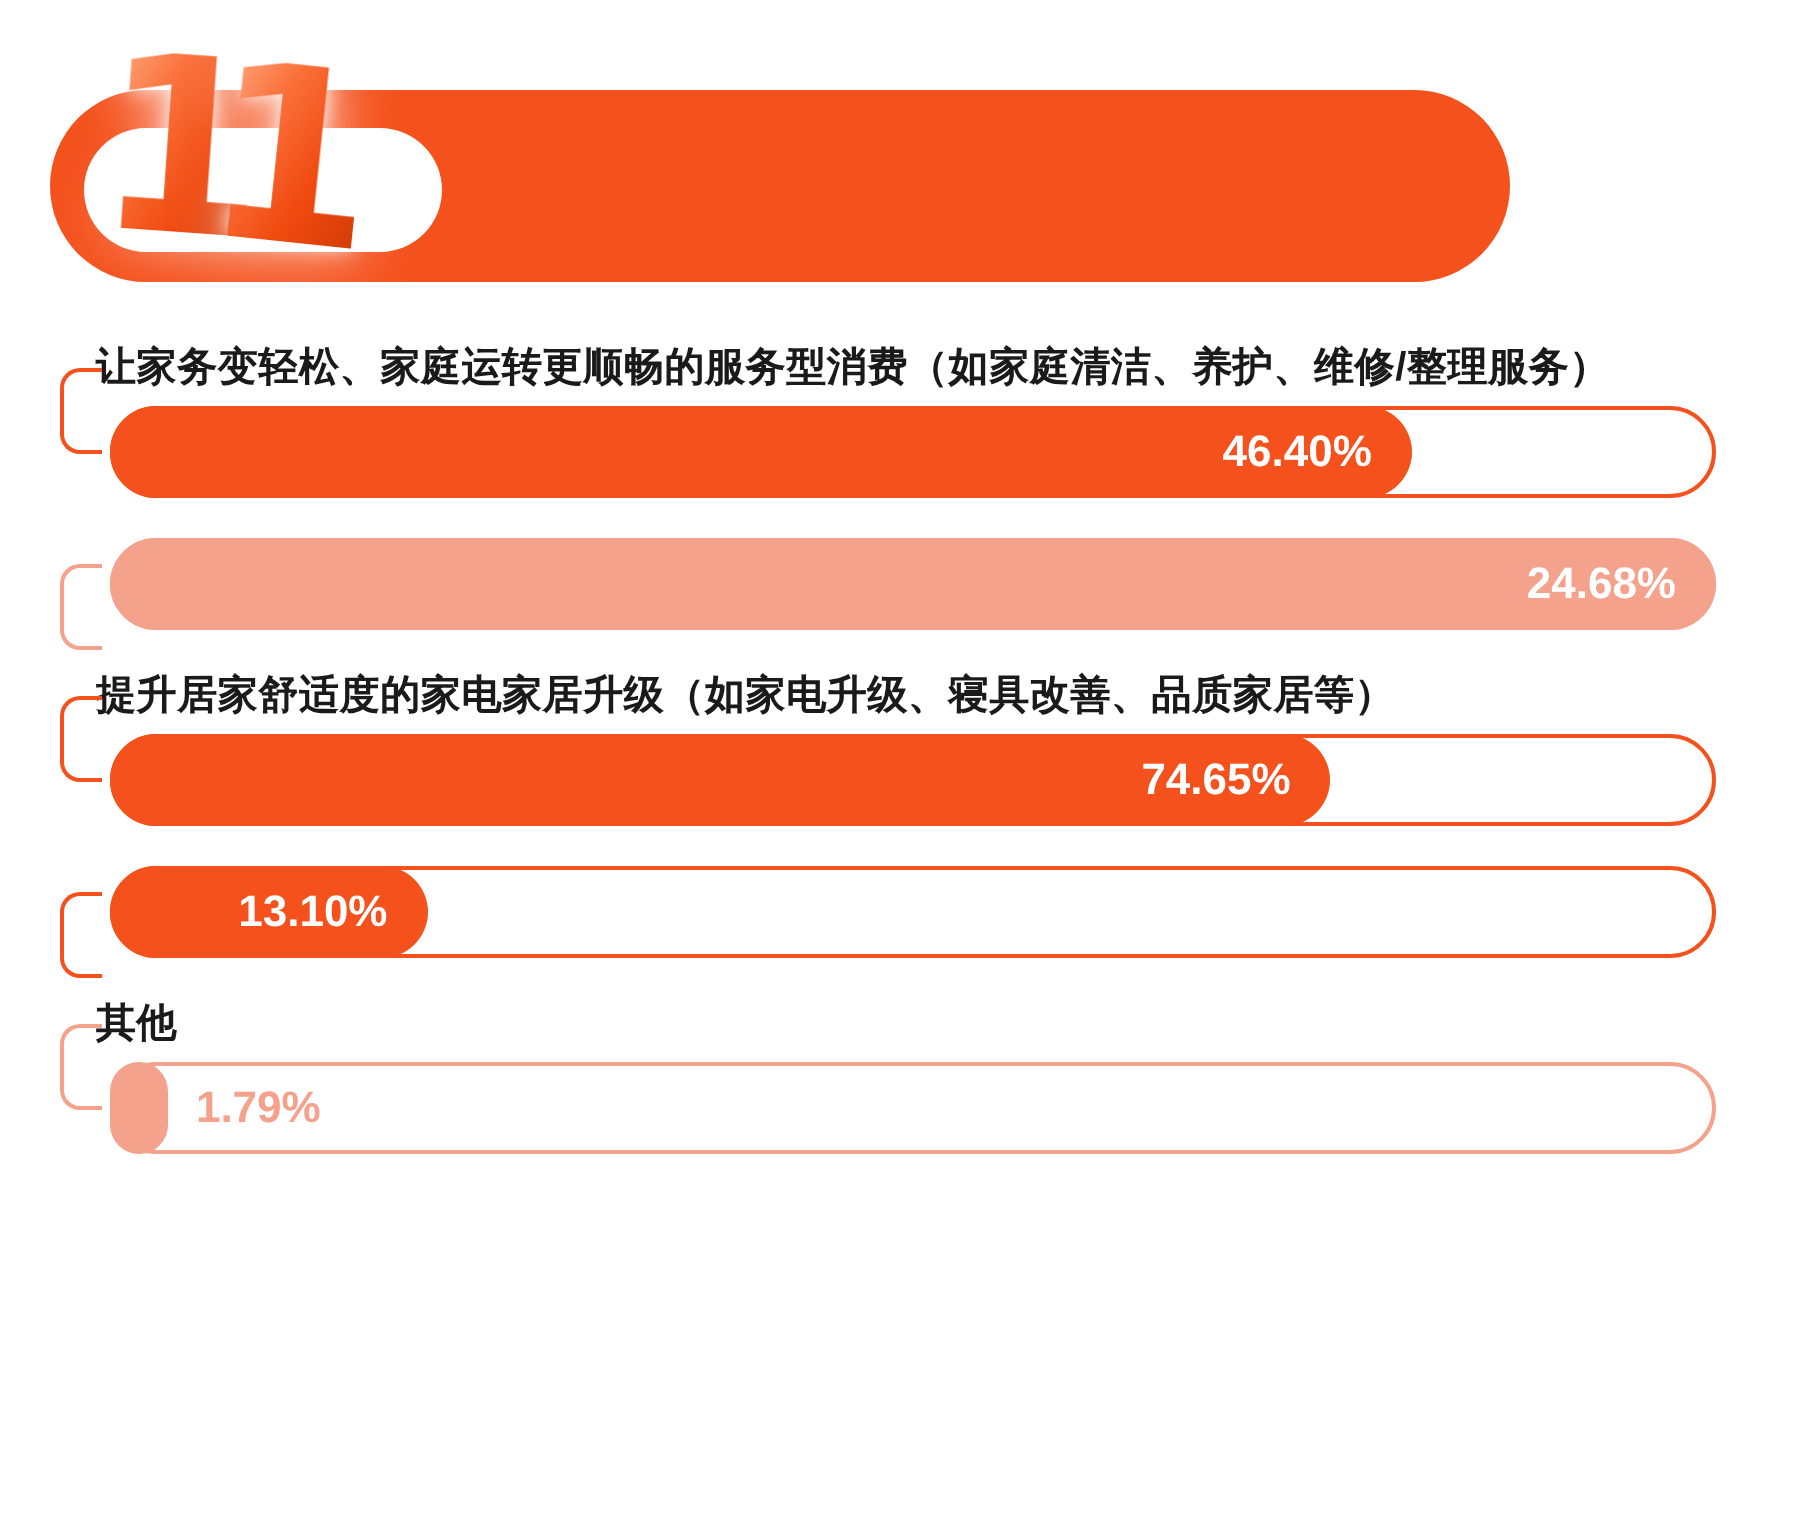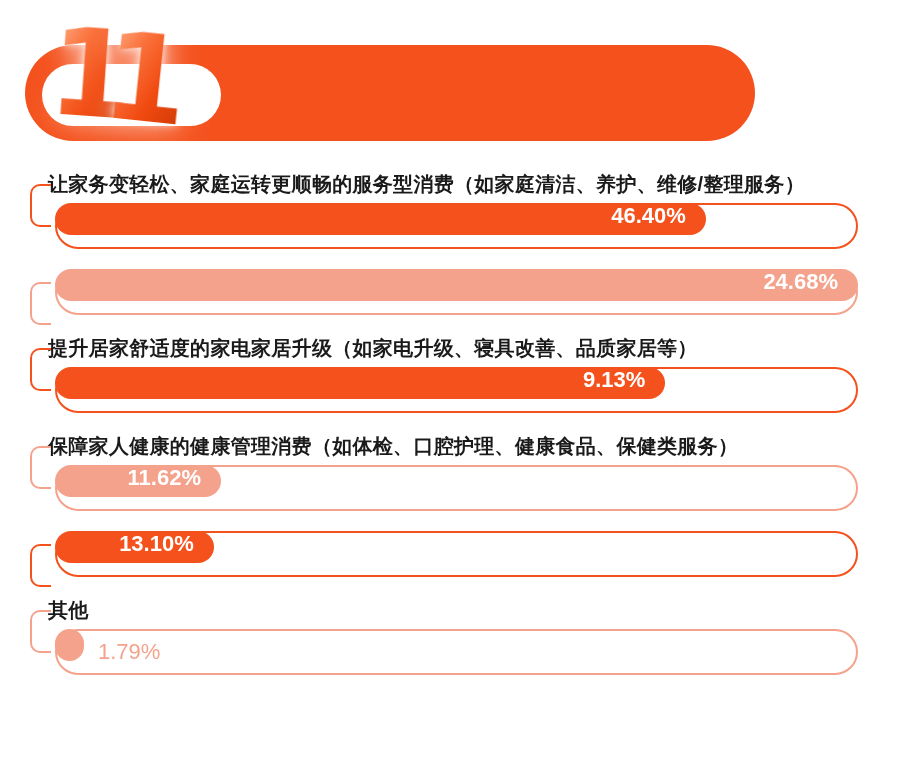"46.40%" .fill { align-items: none -> center; height: 32px -> 46px }
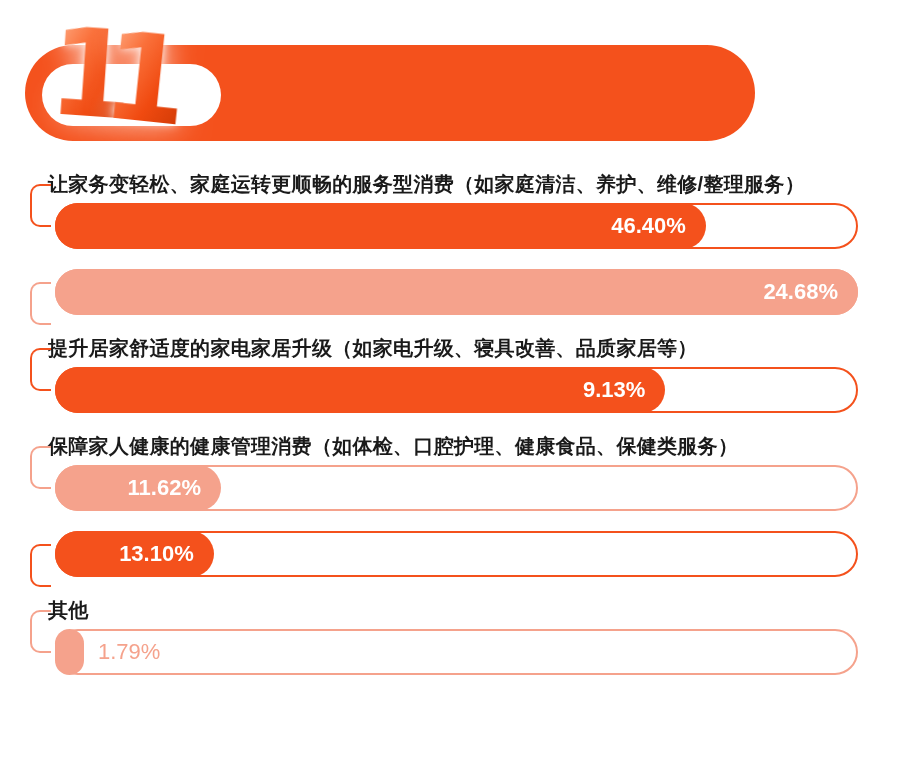"9.13%" span.pct { text: 9.13% -> 74.65% }
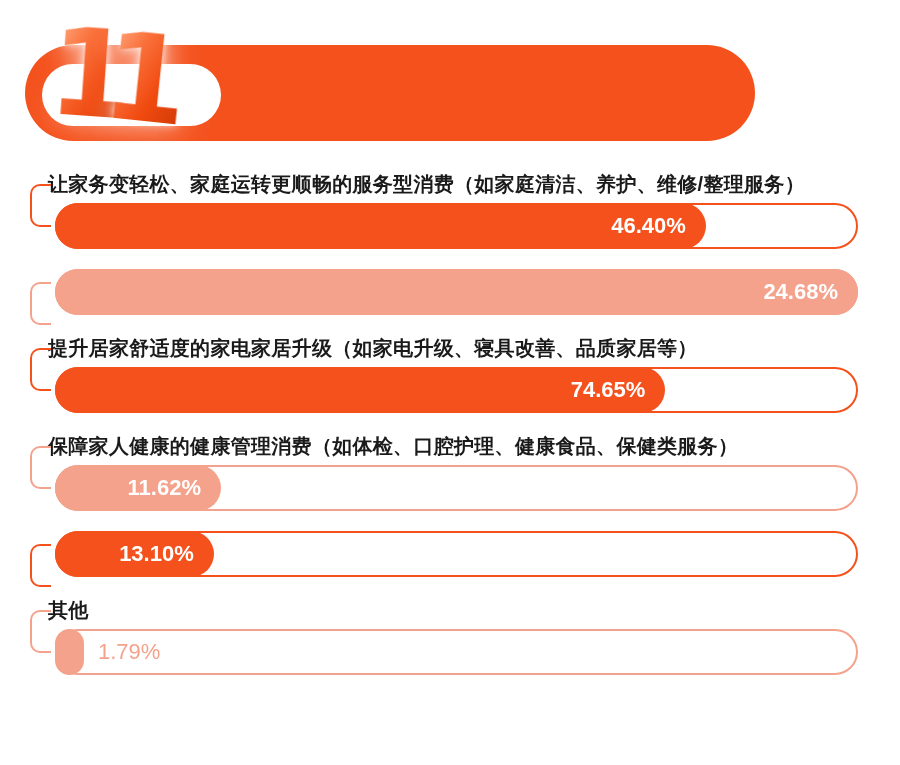"保障家人健康的健康管理消费（如体检、口腔护理、健康食品、保健类服务）" section.row { html: <section> <div></div> <div>保障家人健康的健康管理消费（如体检、口腔护理、健康食品、保健类服务）</div> <div> <div> <span>11.62%</span> </div> </div> </section> -> none }
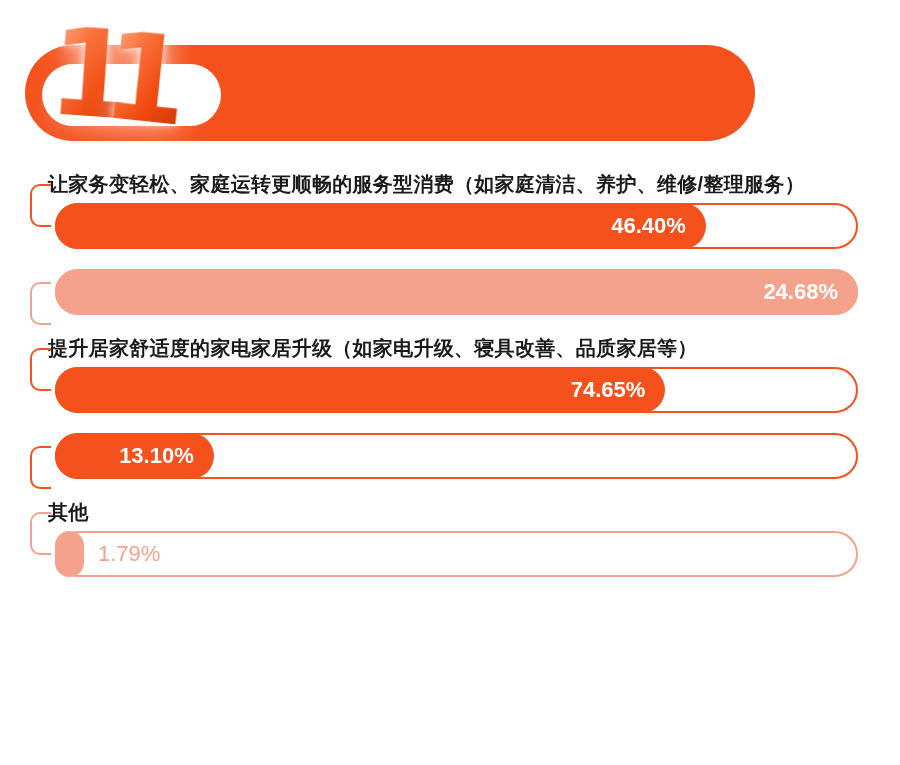"1.79%" .pct-outside { font-weight: normal -> bold }
